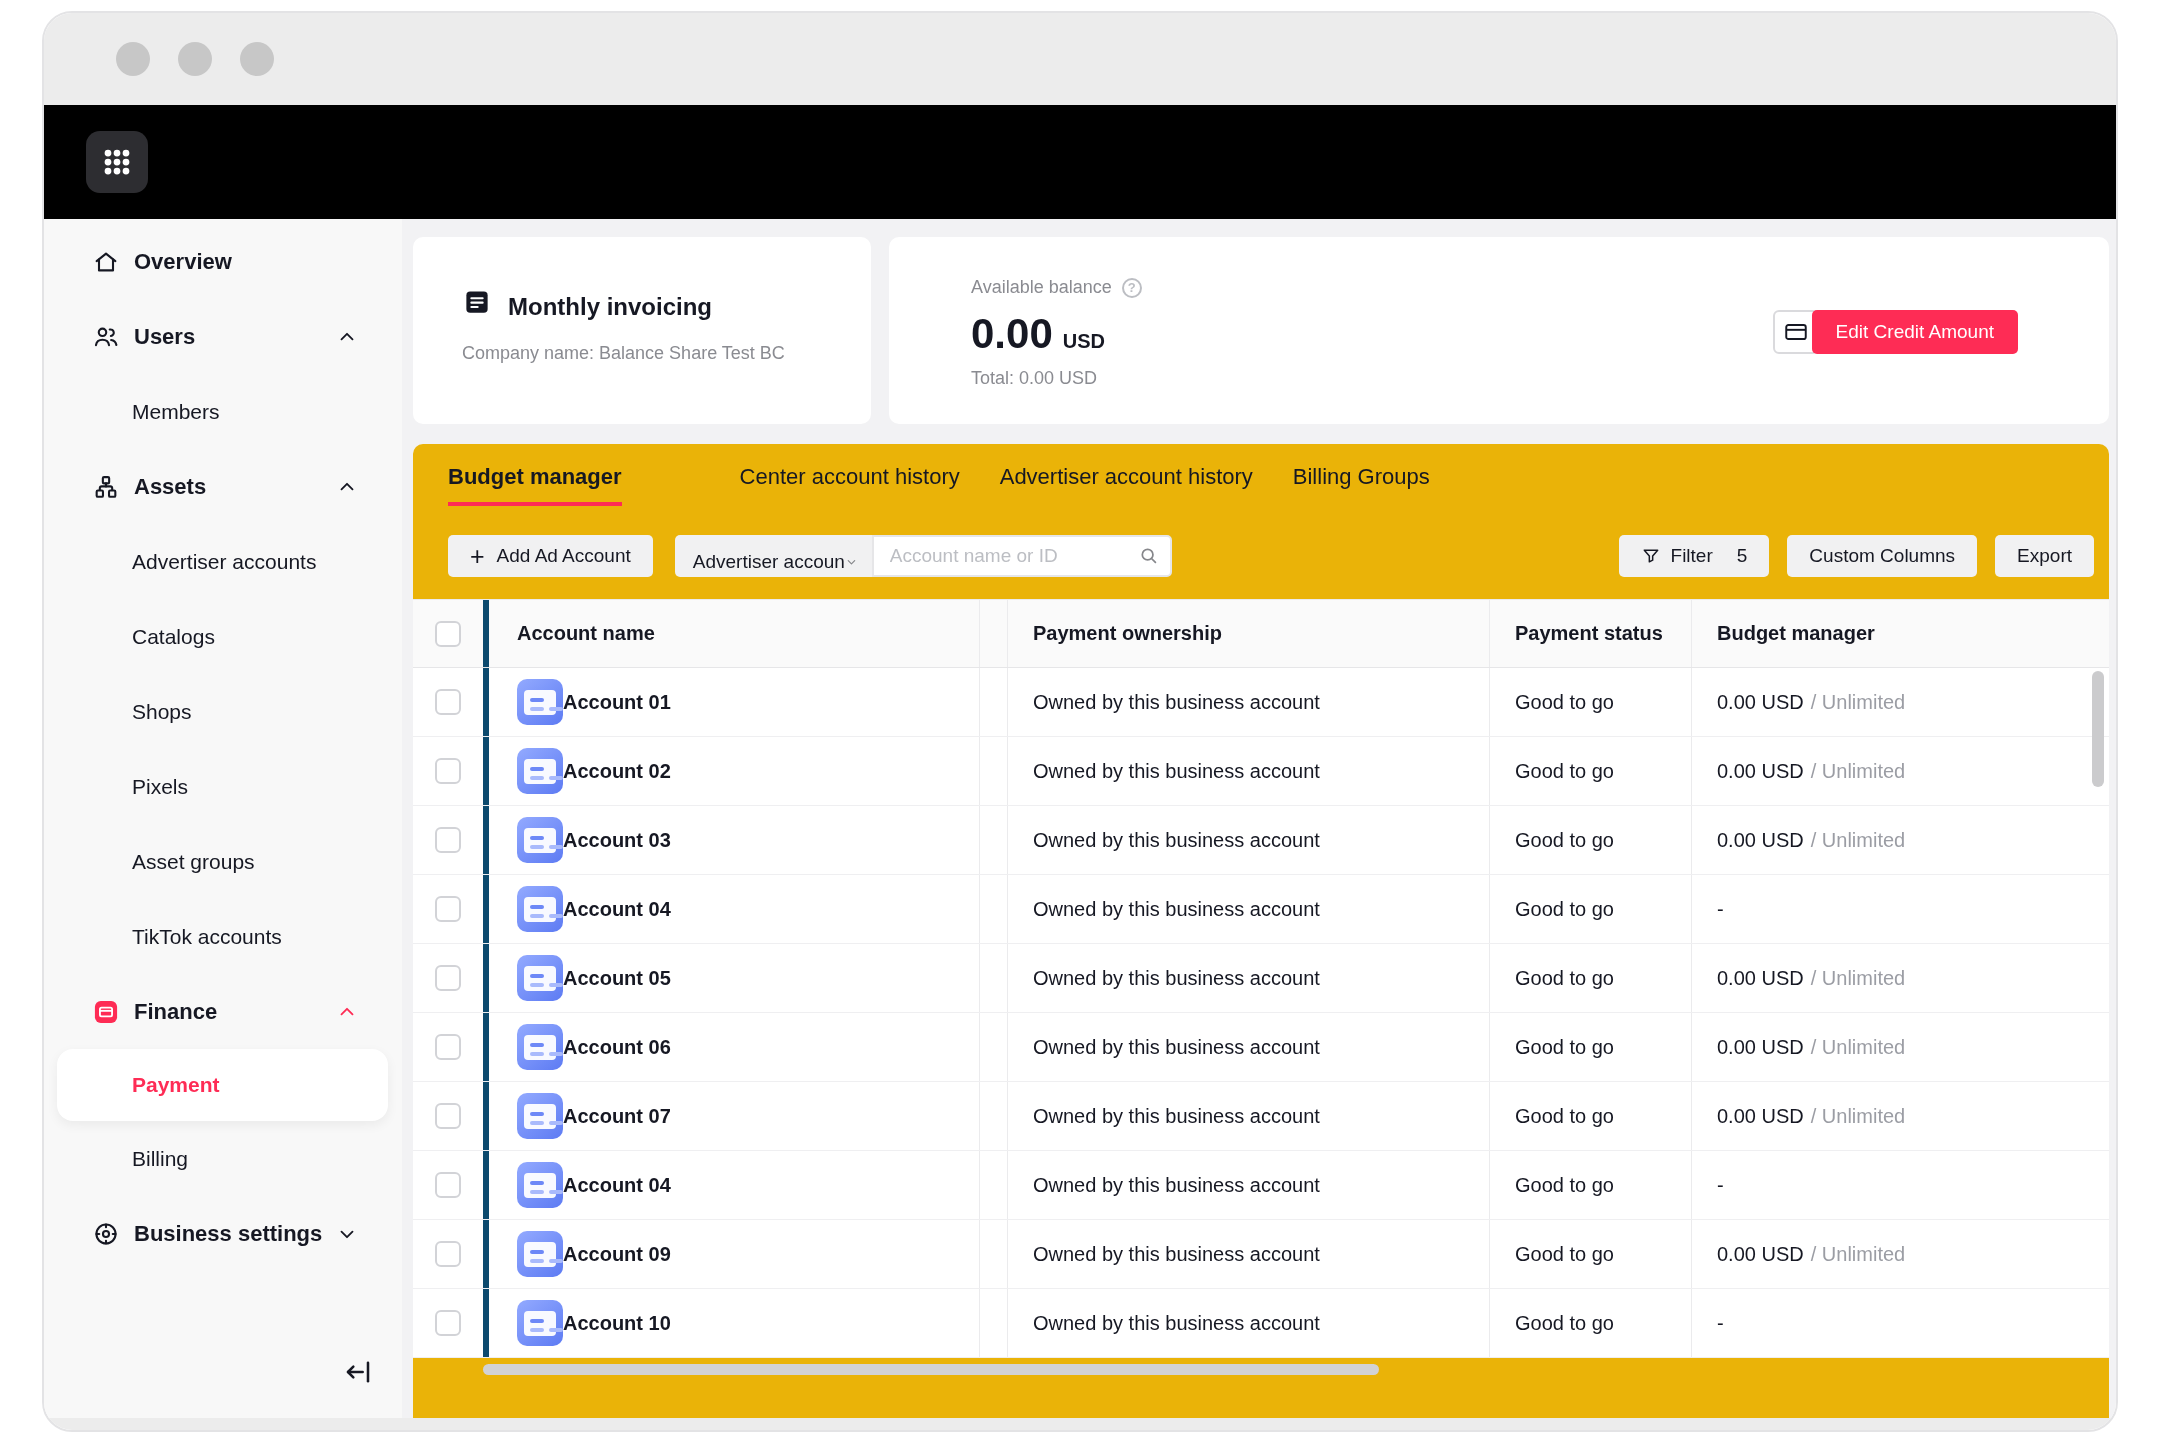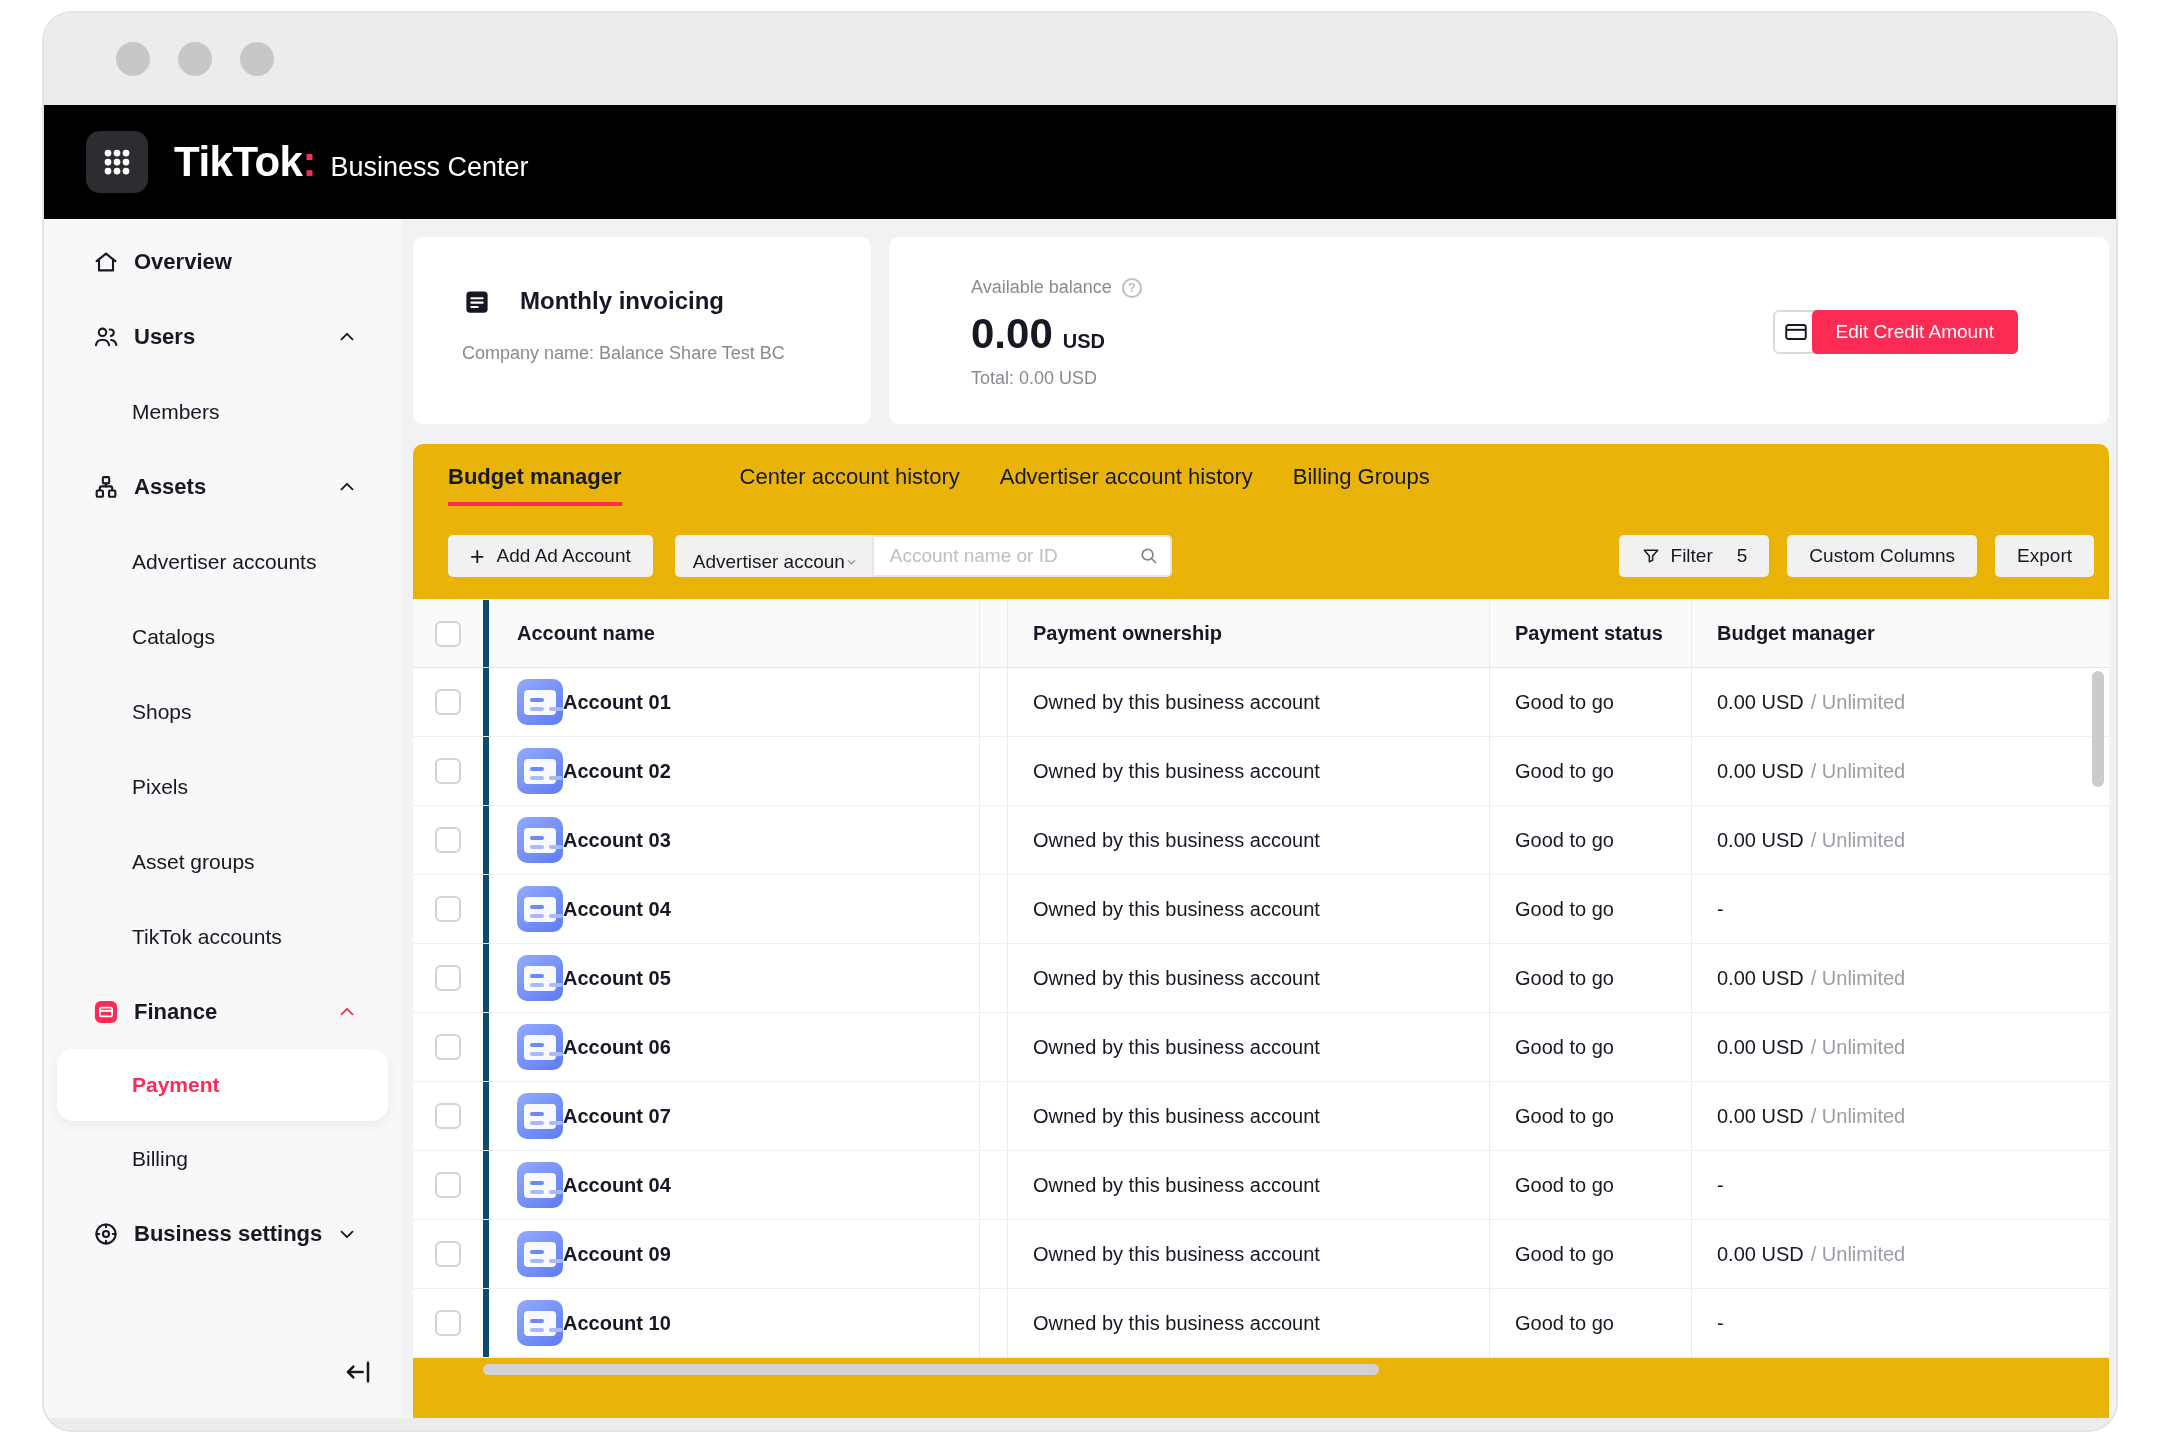"TikTok" div.brand { html: <div> <span>TikTok</span> <span>:</span> <span>Business Center</span> </div> -> none }
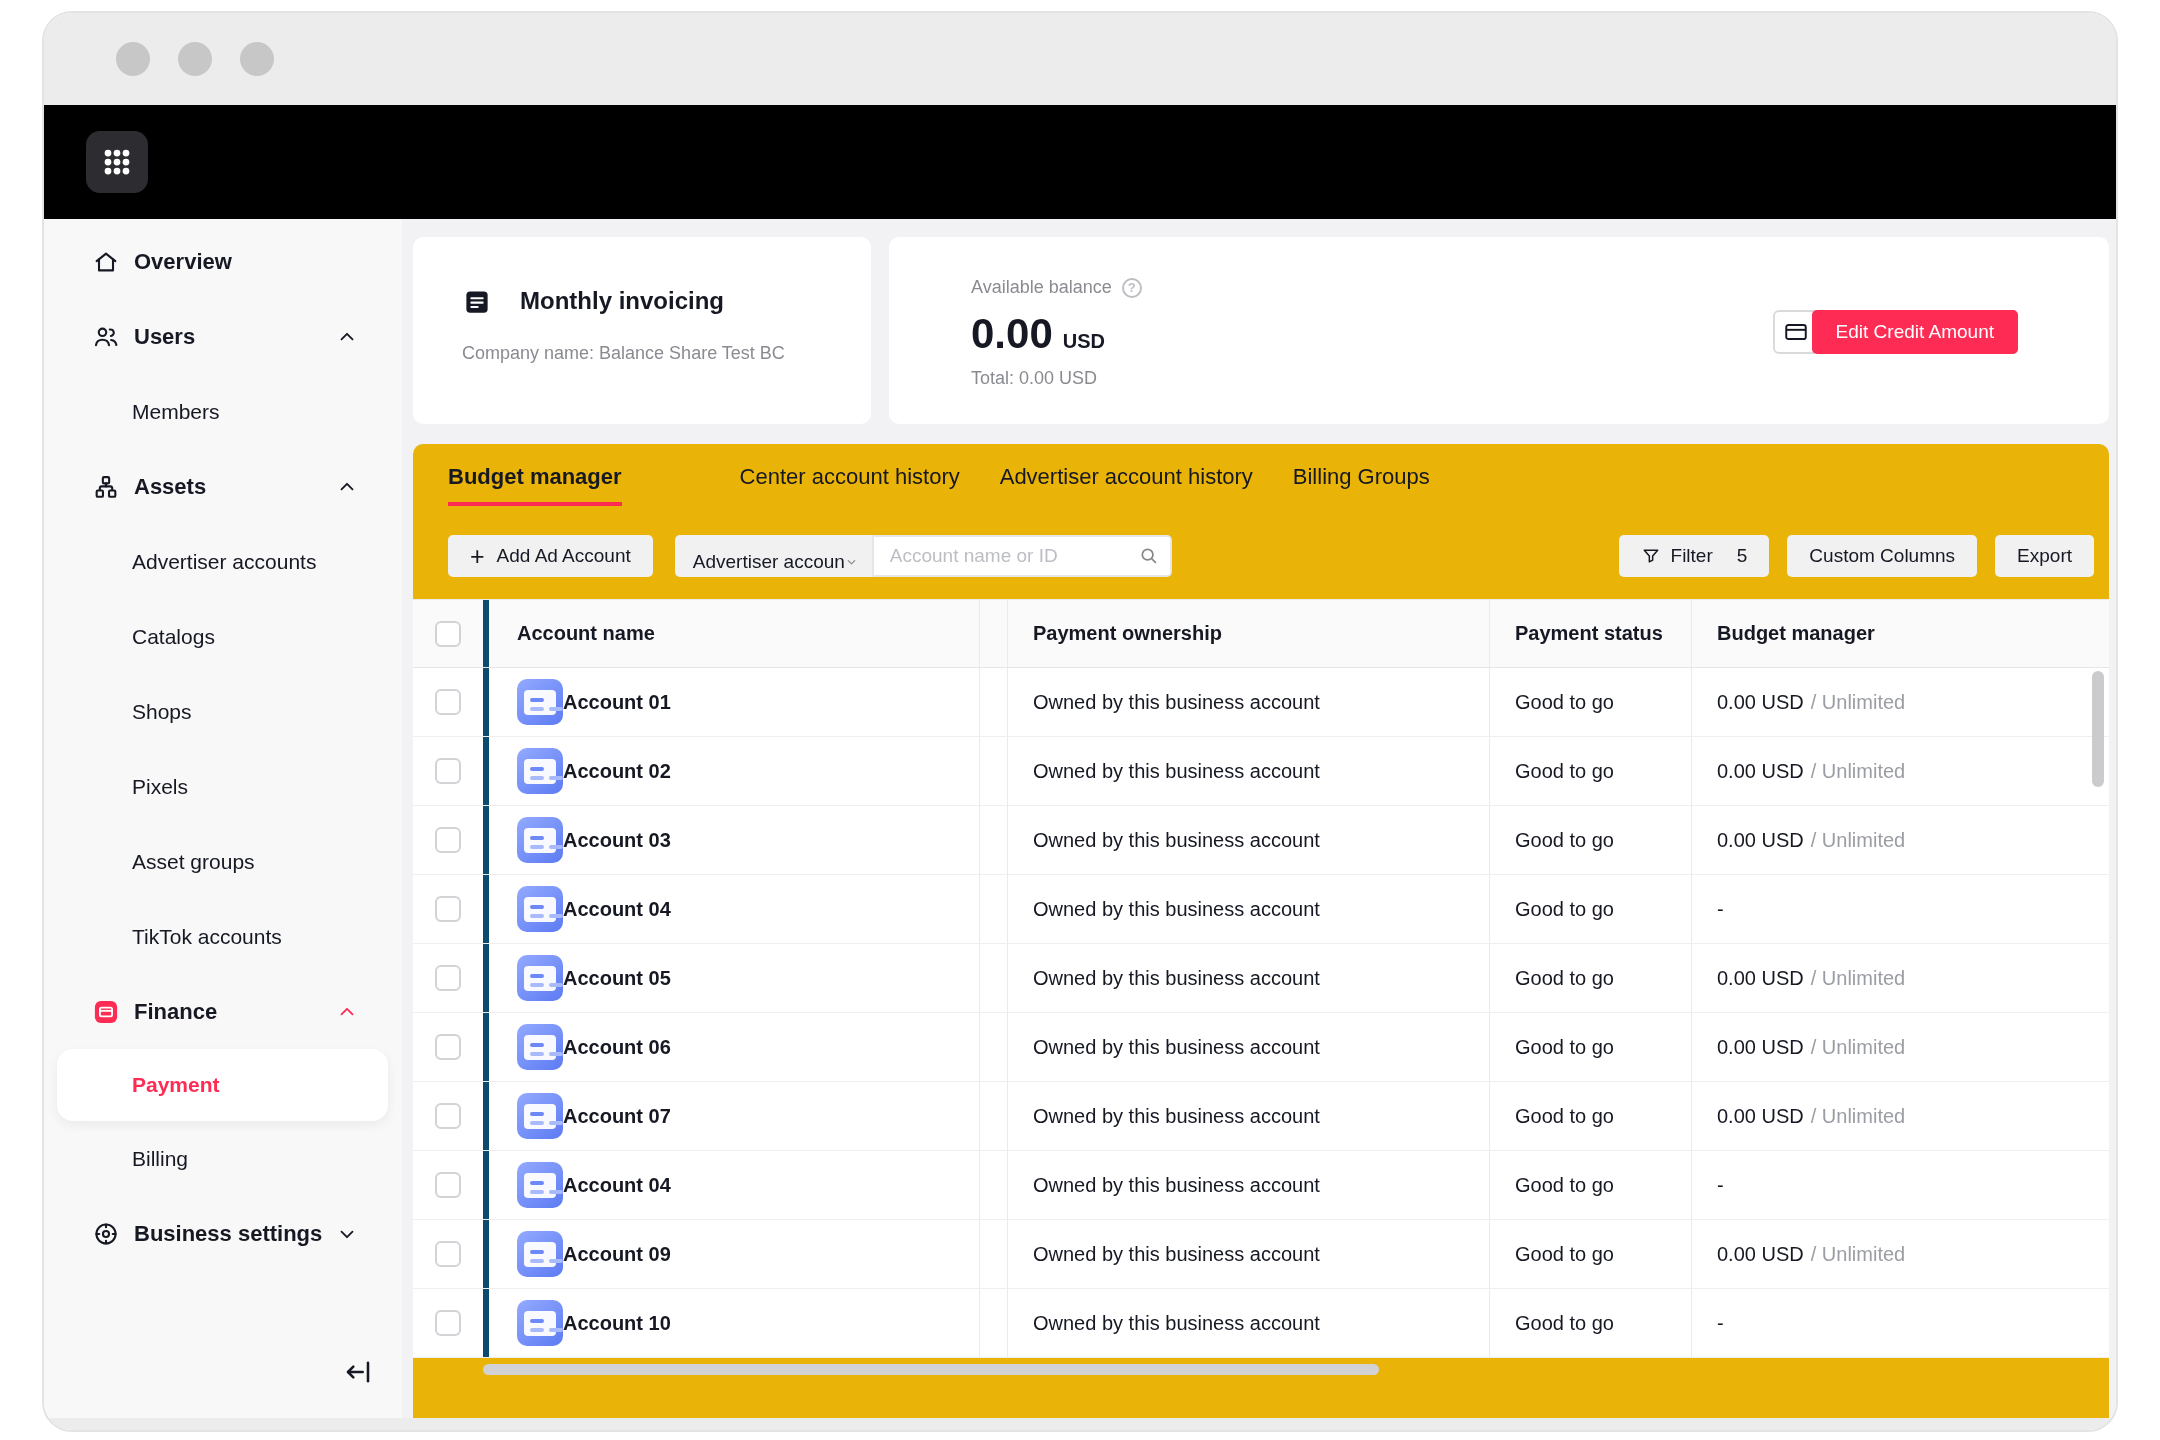"Monthly invoicing" .inv-title-row { align-items: flex-start -> flex-end; gap: 28px -> 16px }
